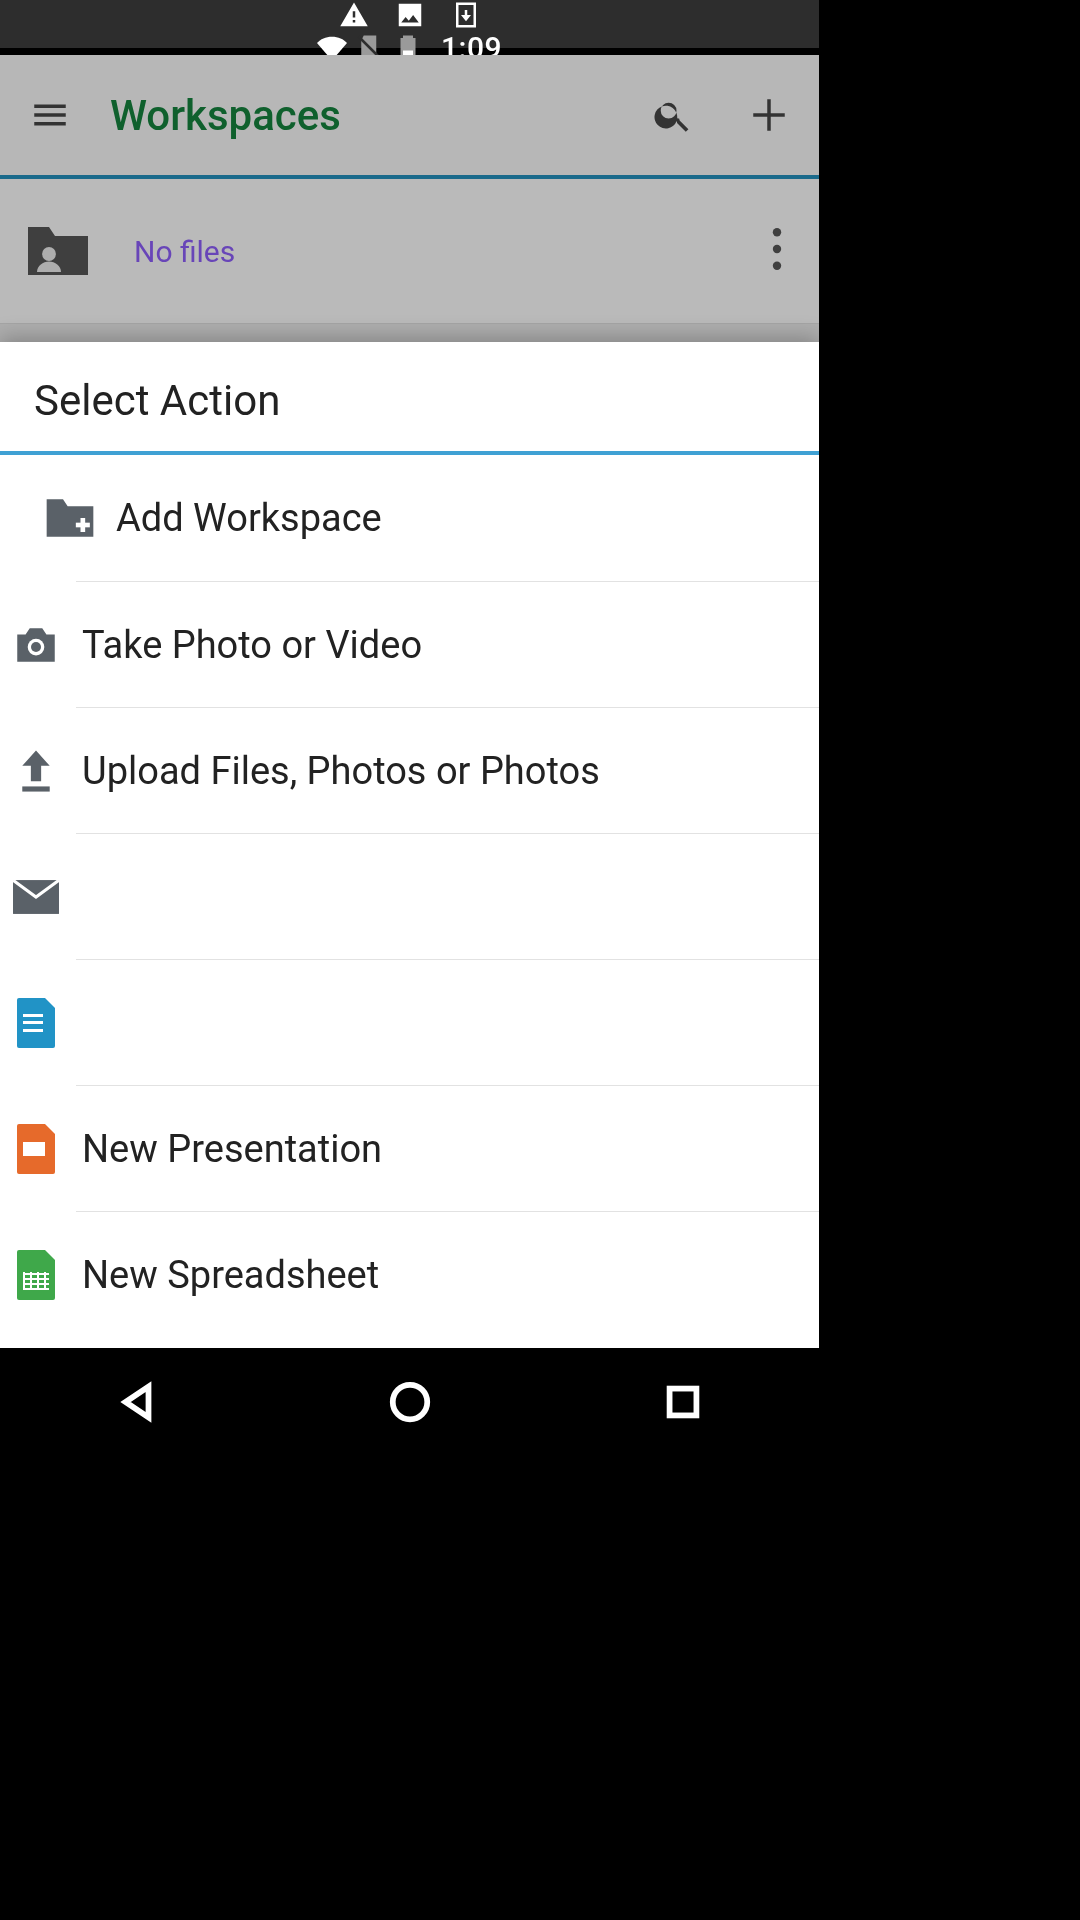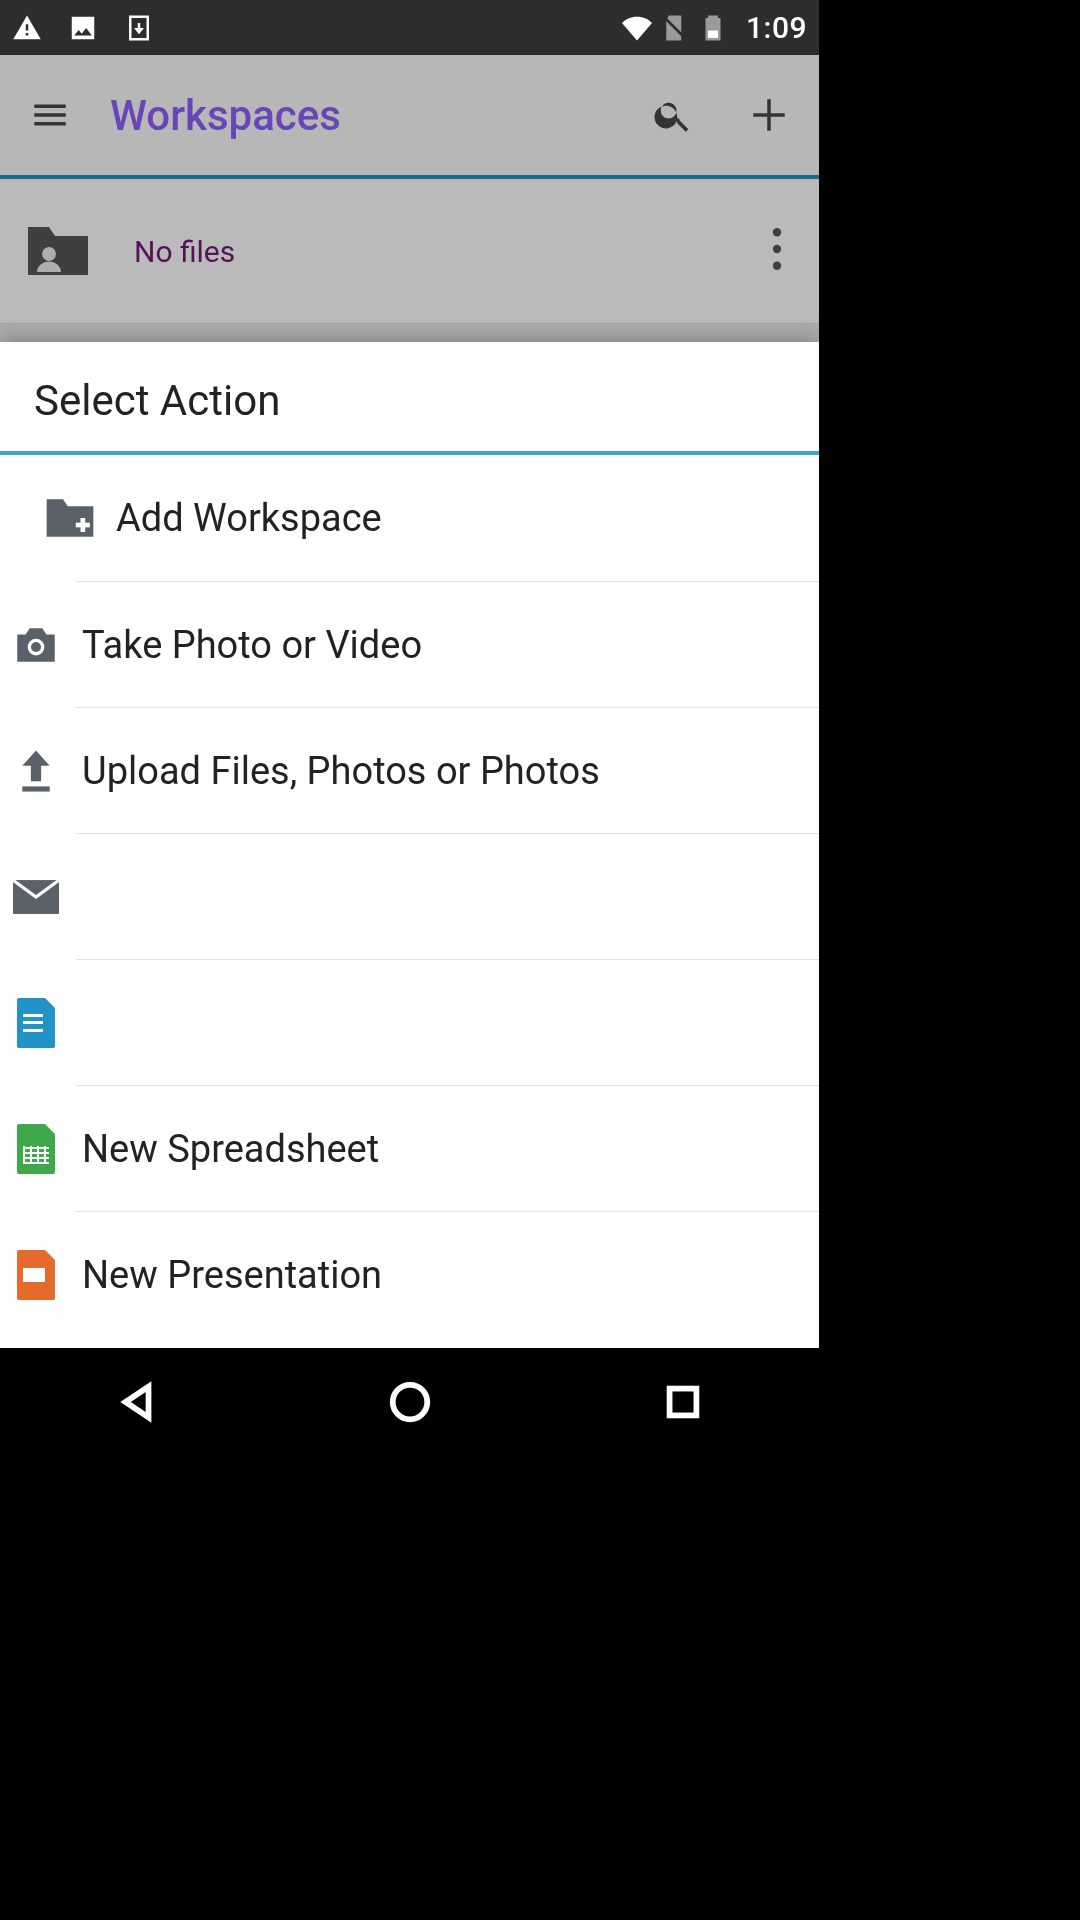"1:09" .statusbar { flex-direction: none -> column; height: 55px -> 48px }
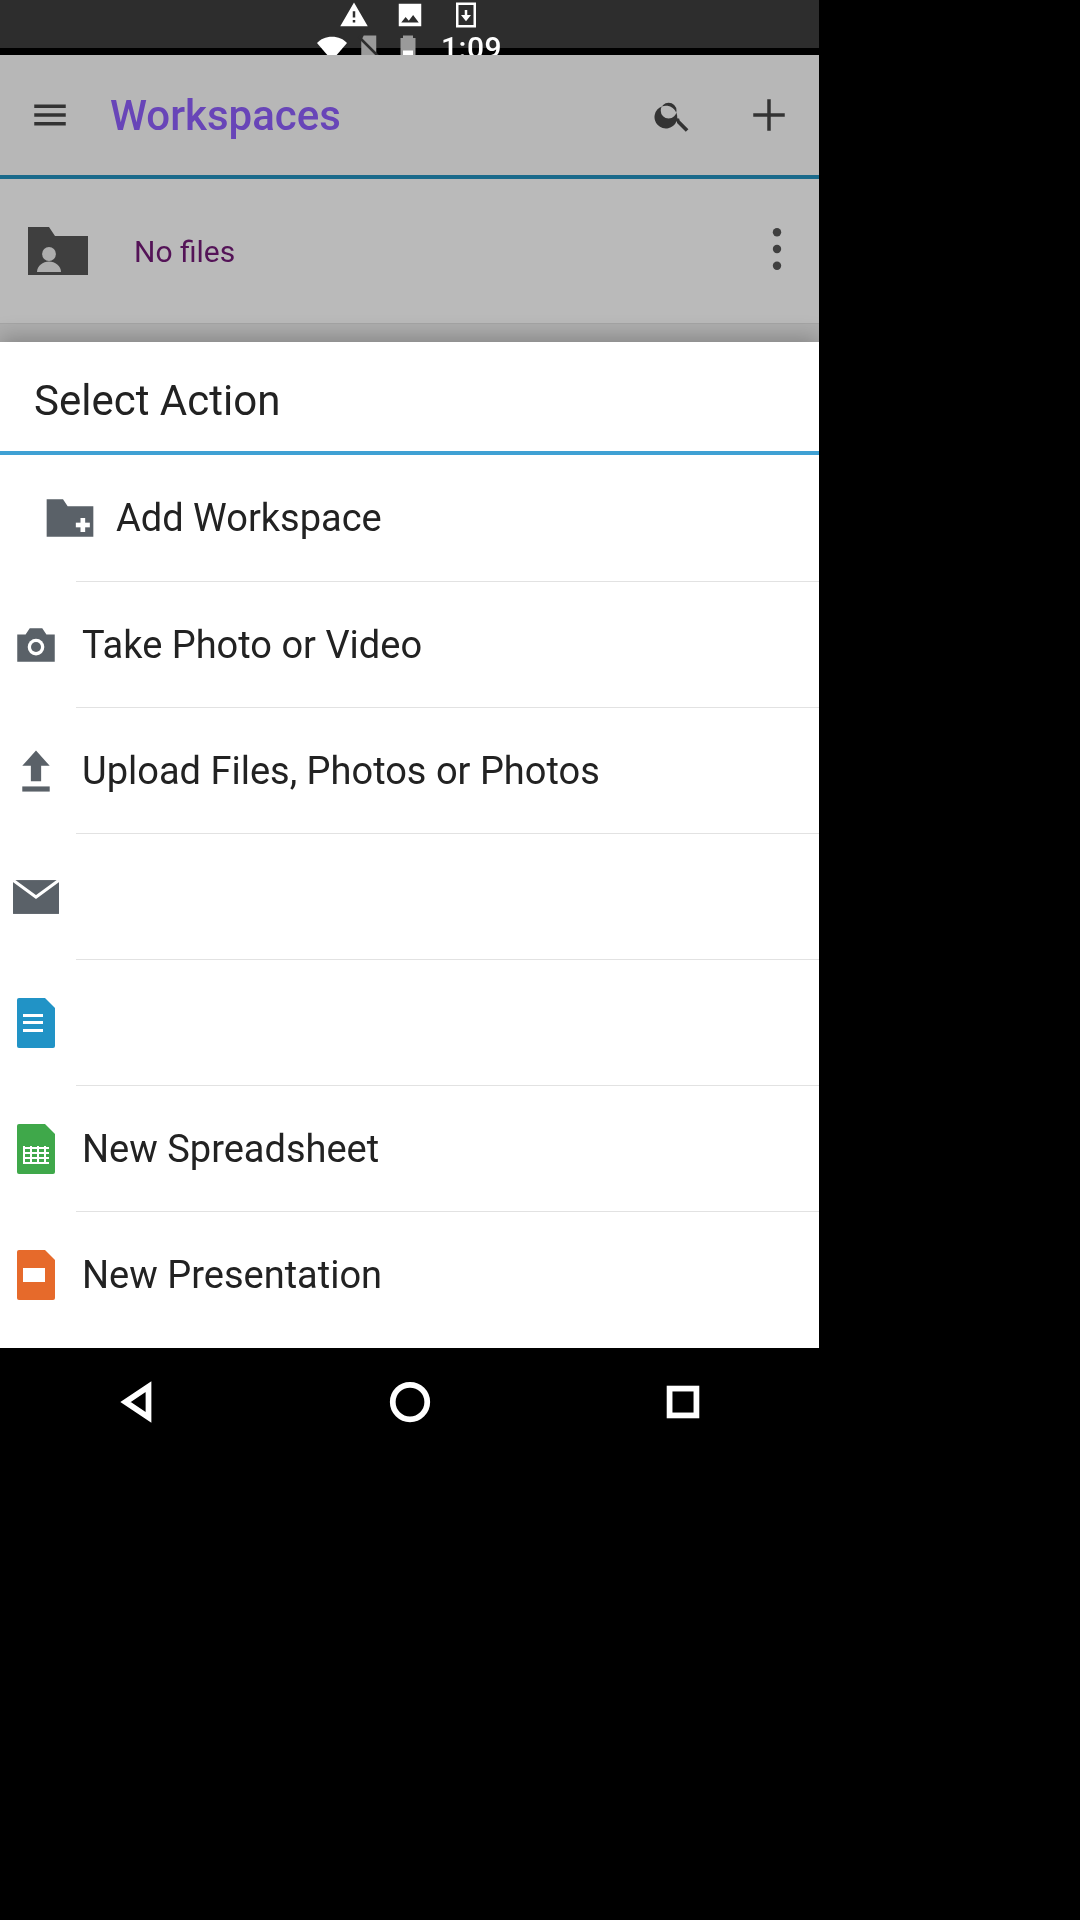"Workspaces" .appbar .title { color: #8b5cf6 -> #15803d }
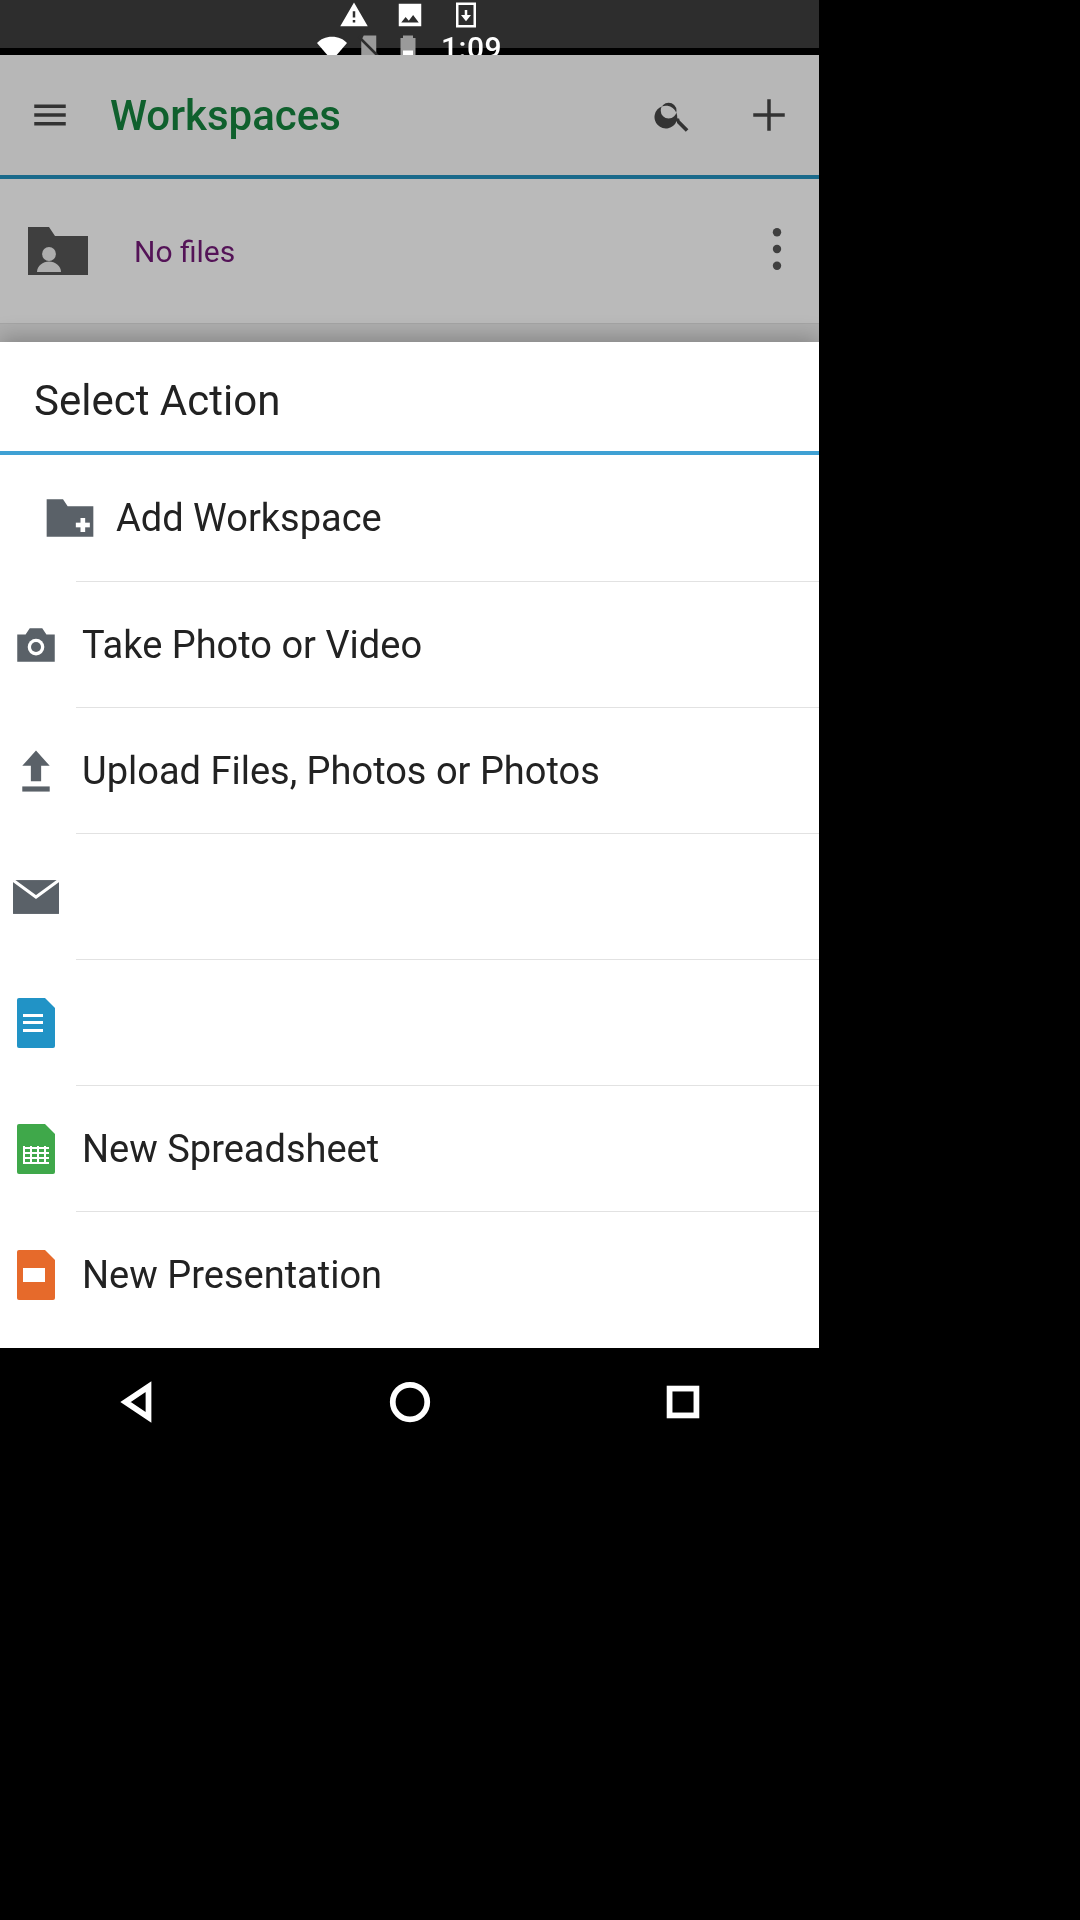"No files" .ws-sub { color: #701a75 -> #8b5cf6 }
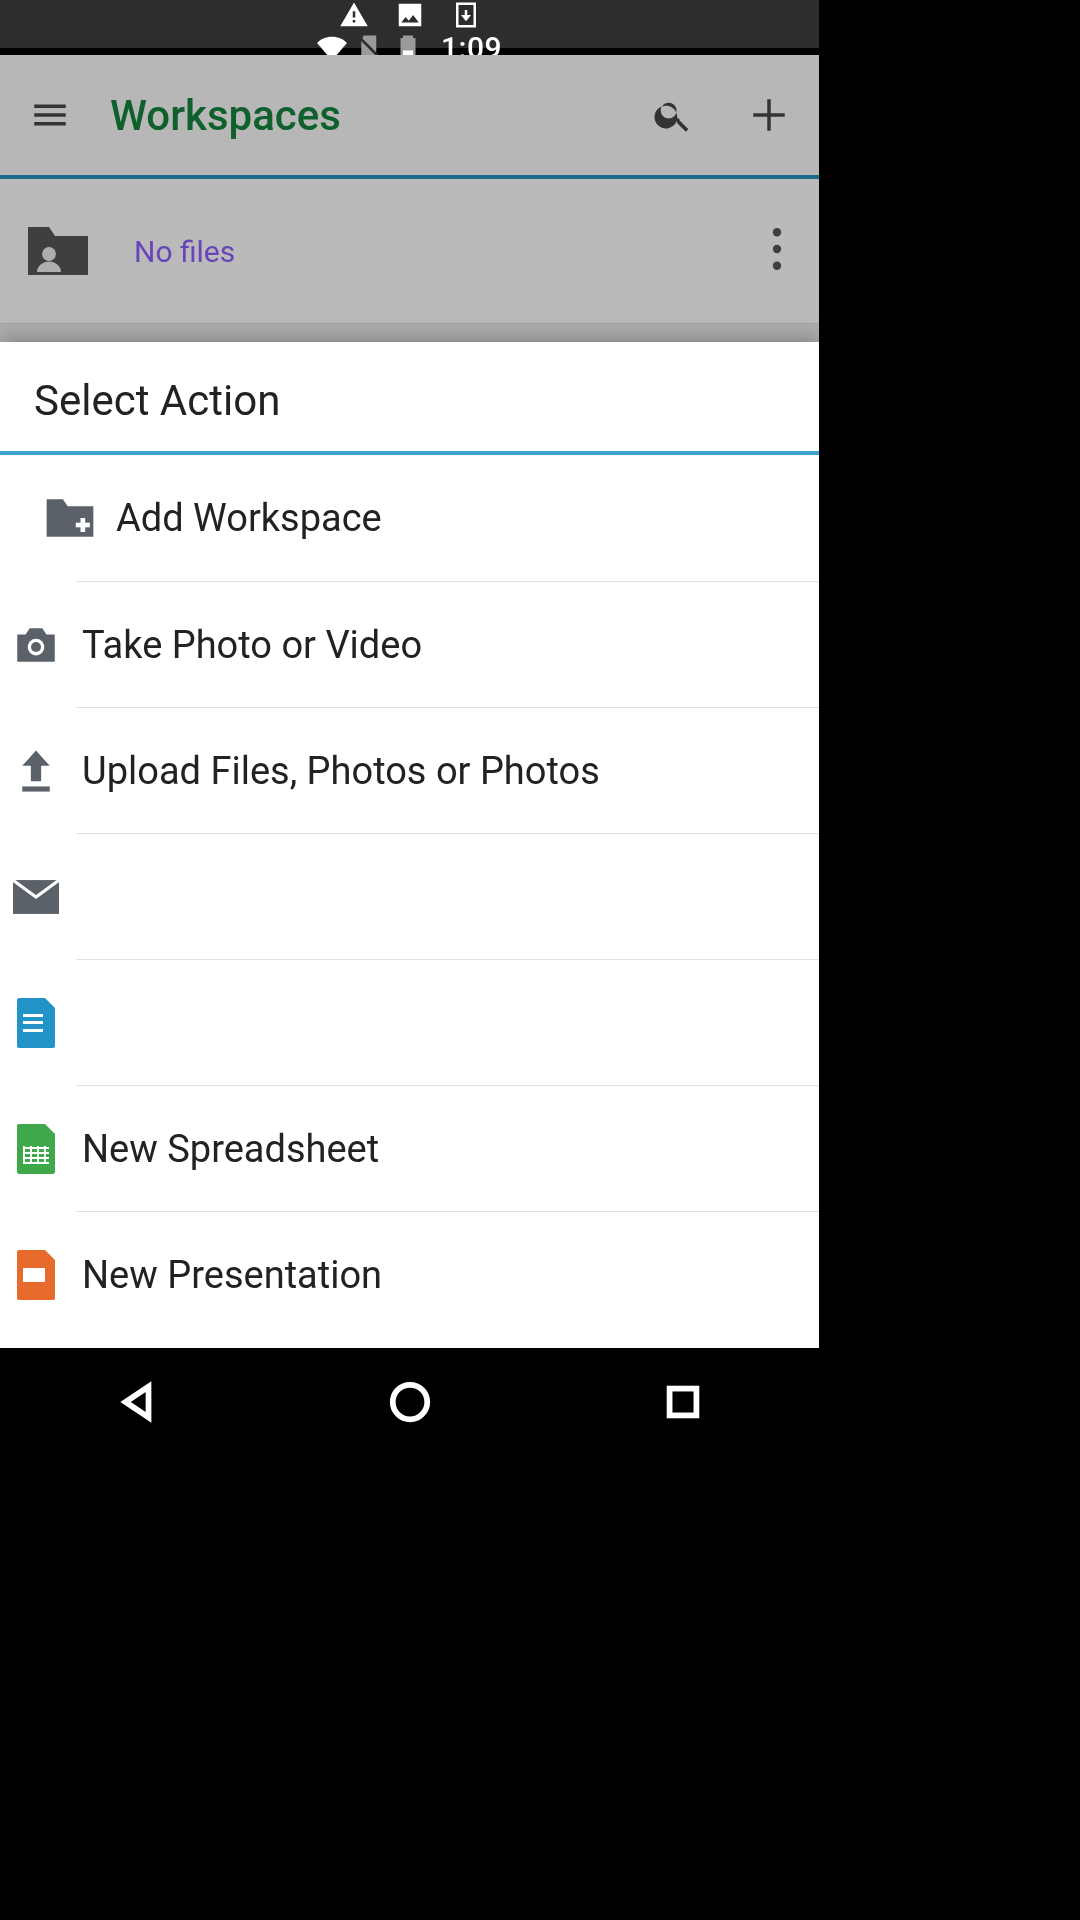"New Spreadsheet" div.action-item { order: before "New Presentation" -> after "New Presentation" }
